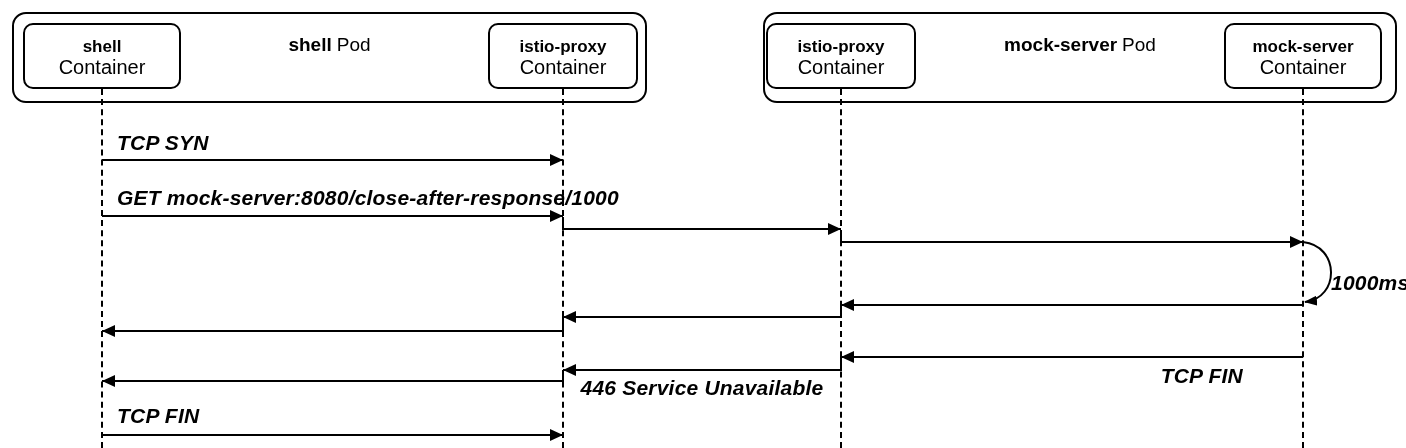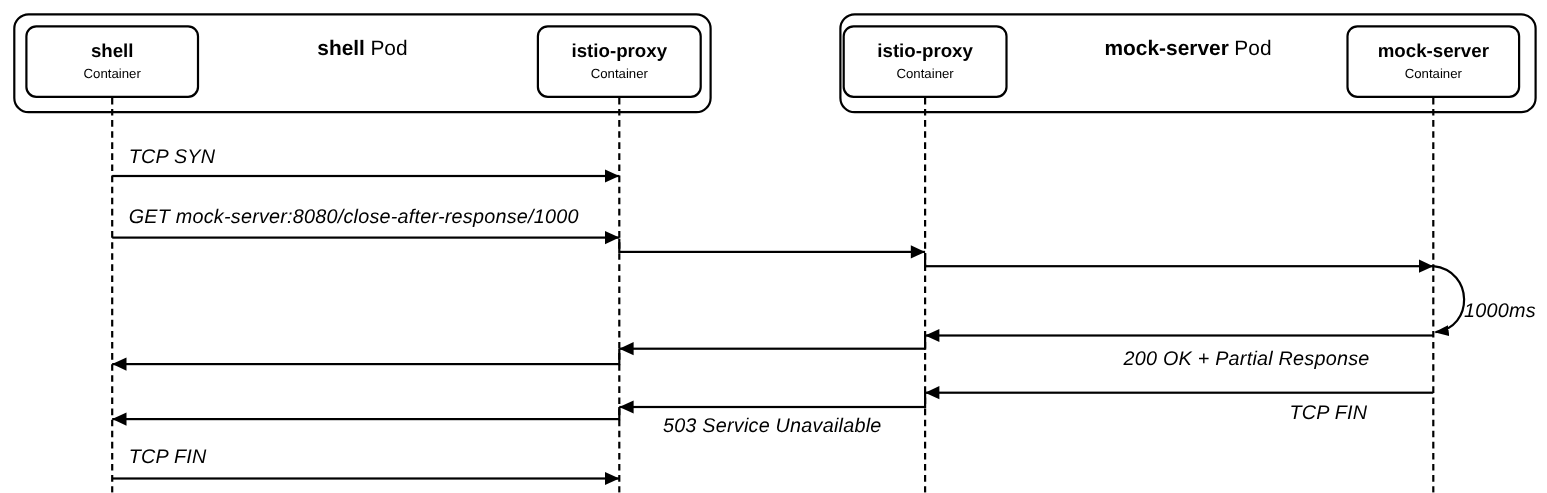"Container" .ctype { font-size: 12px -> 20px }
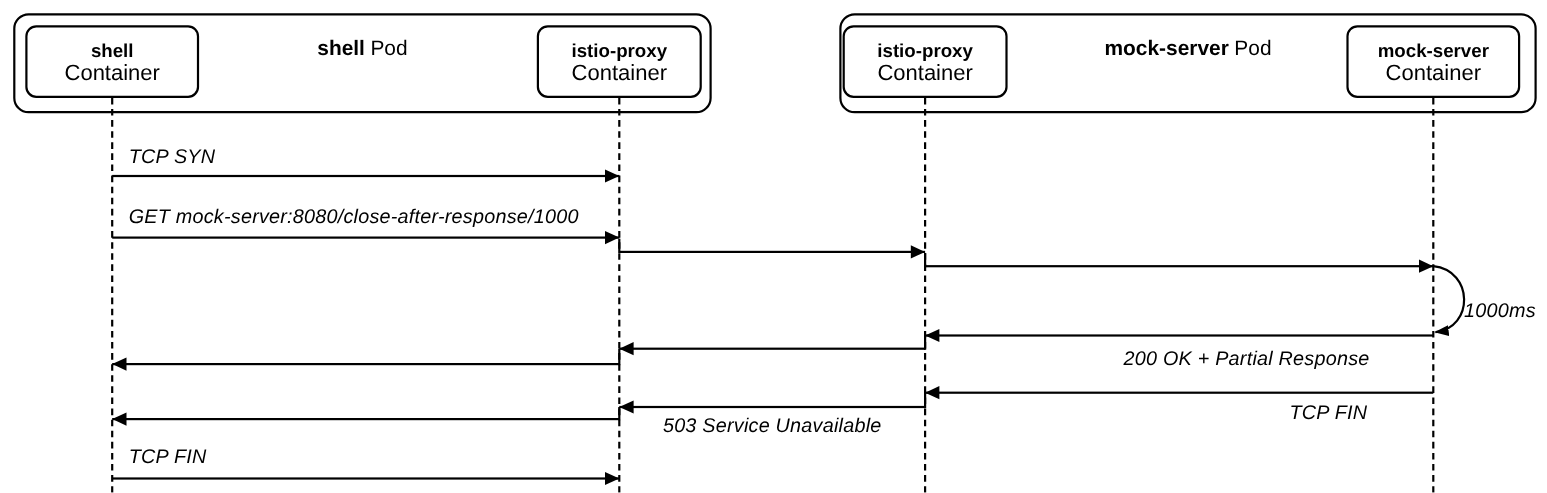"TCP SYN" .mlabel { font-size: 18px -> 21px; font-weight: none -> bold }
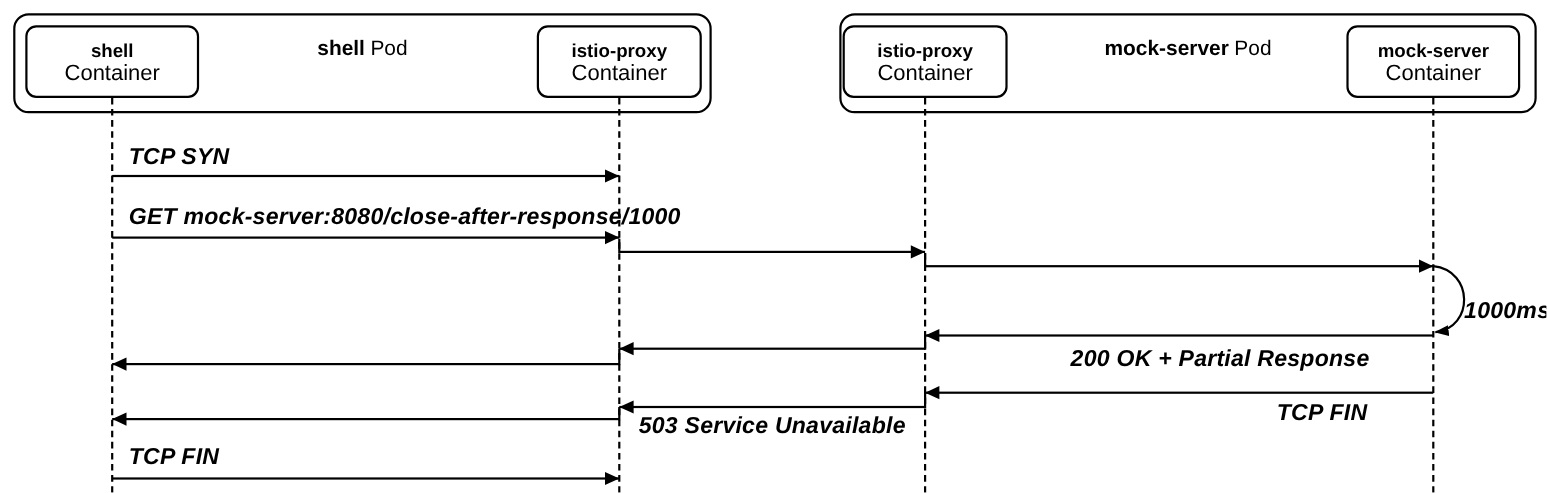"200 OK + Partial Response" div.mlabel { html: <div>200 OK + Partial Response</div> -> none }
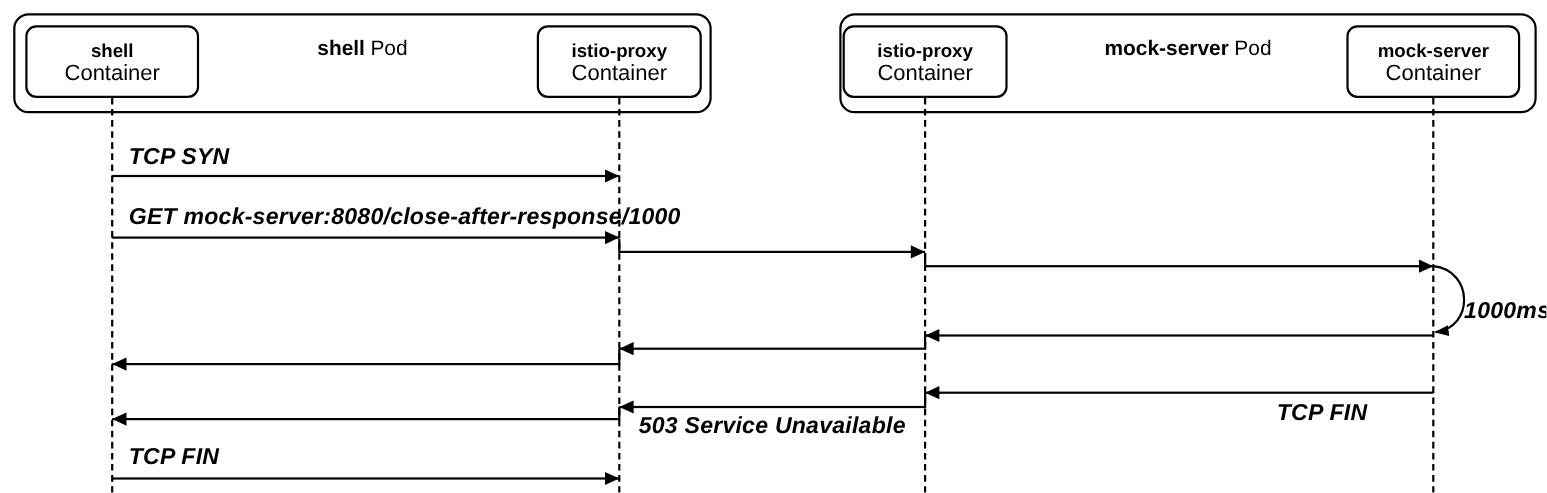"503 Service Unavailable" div.mlabel { text: 503 -> 446 }
